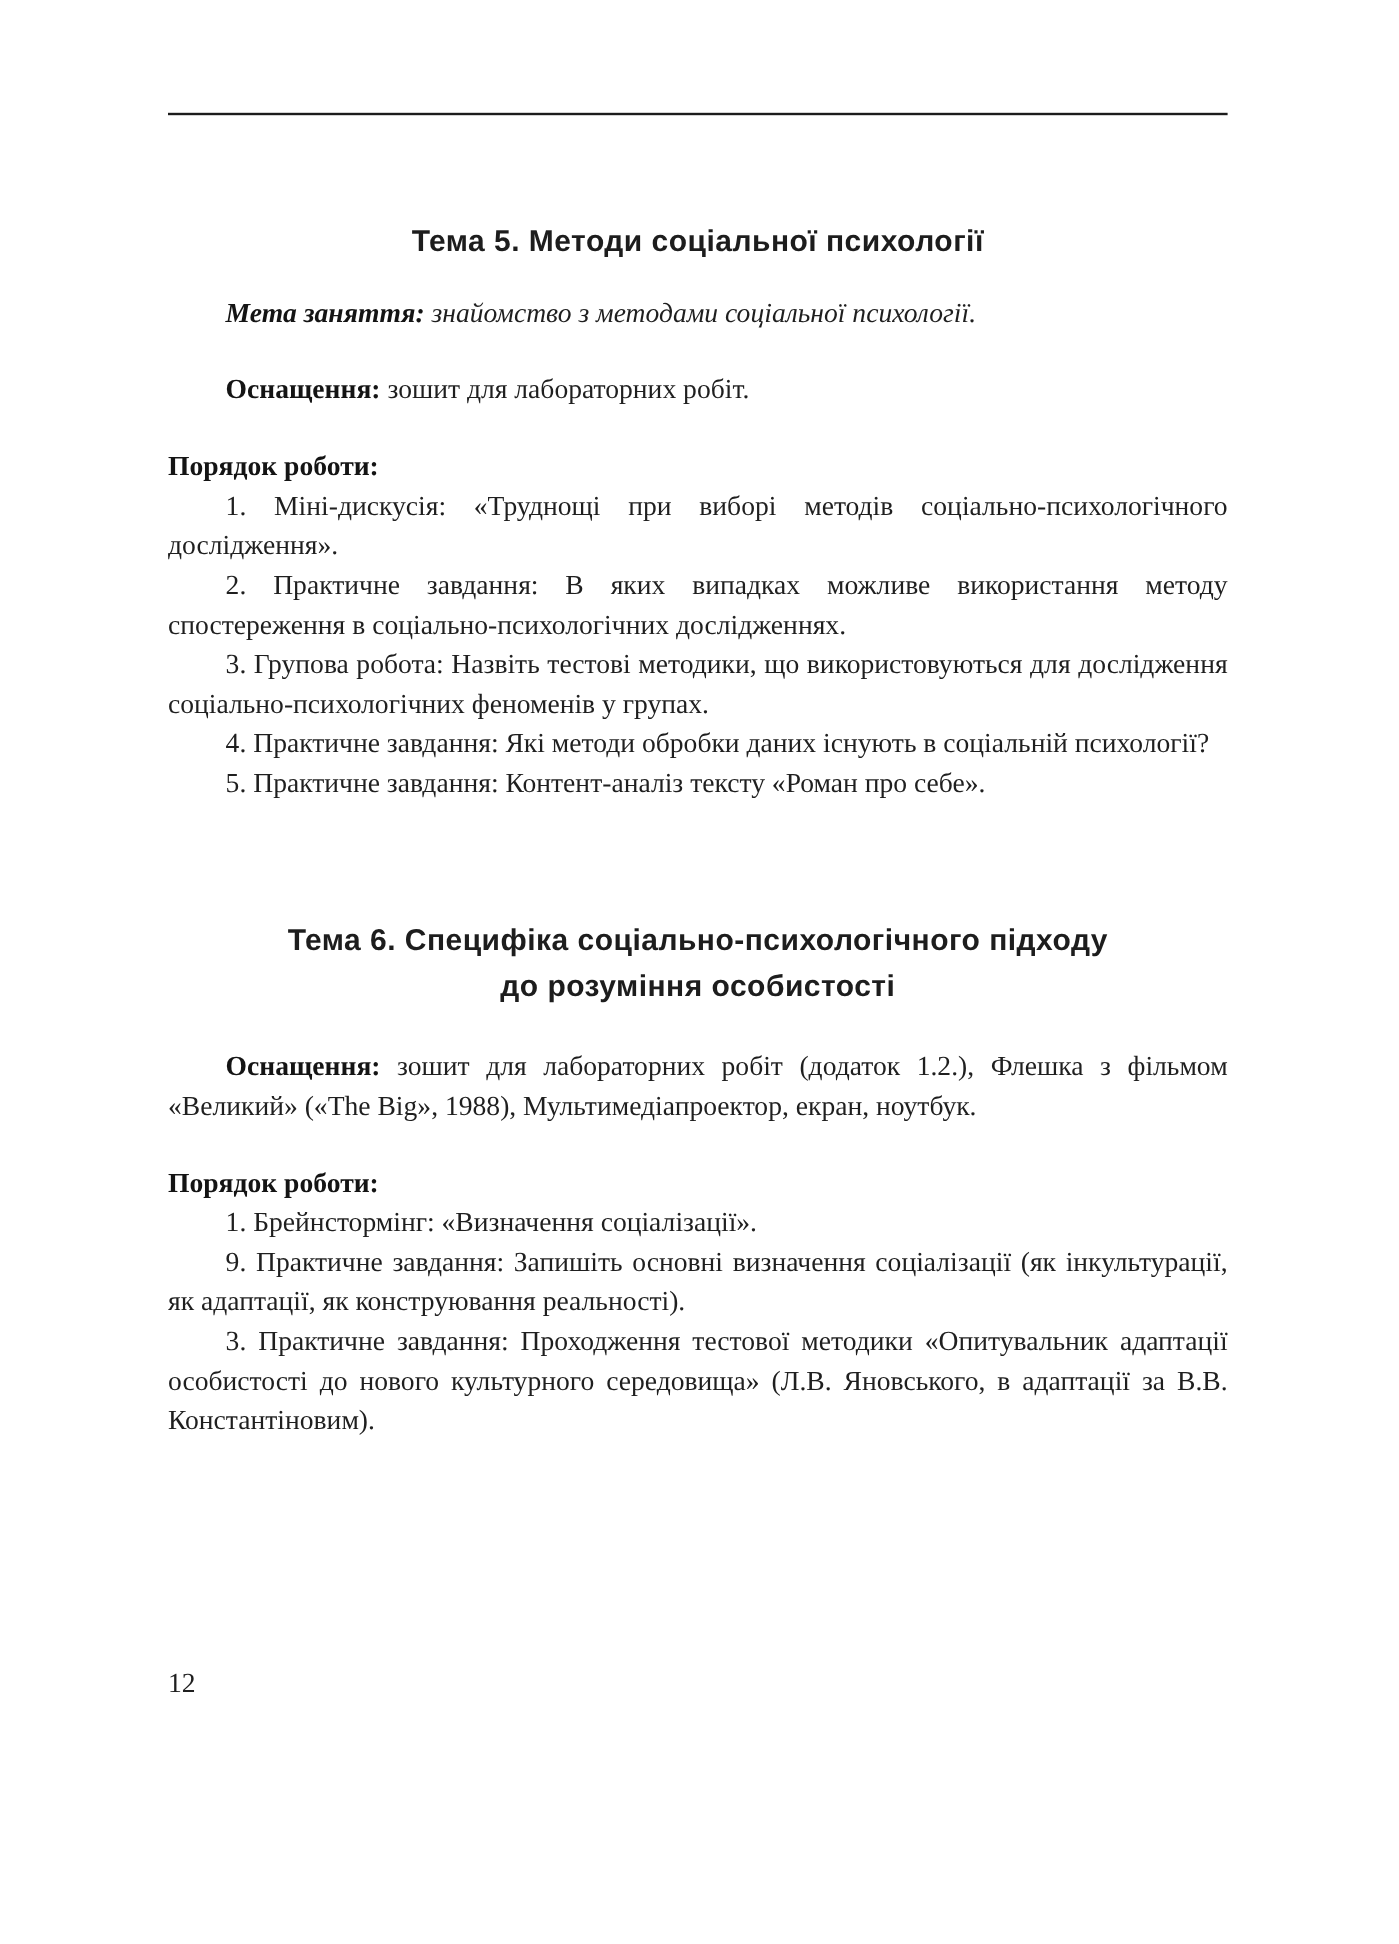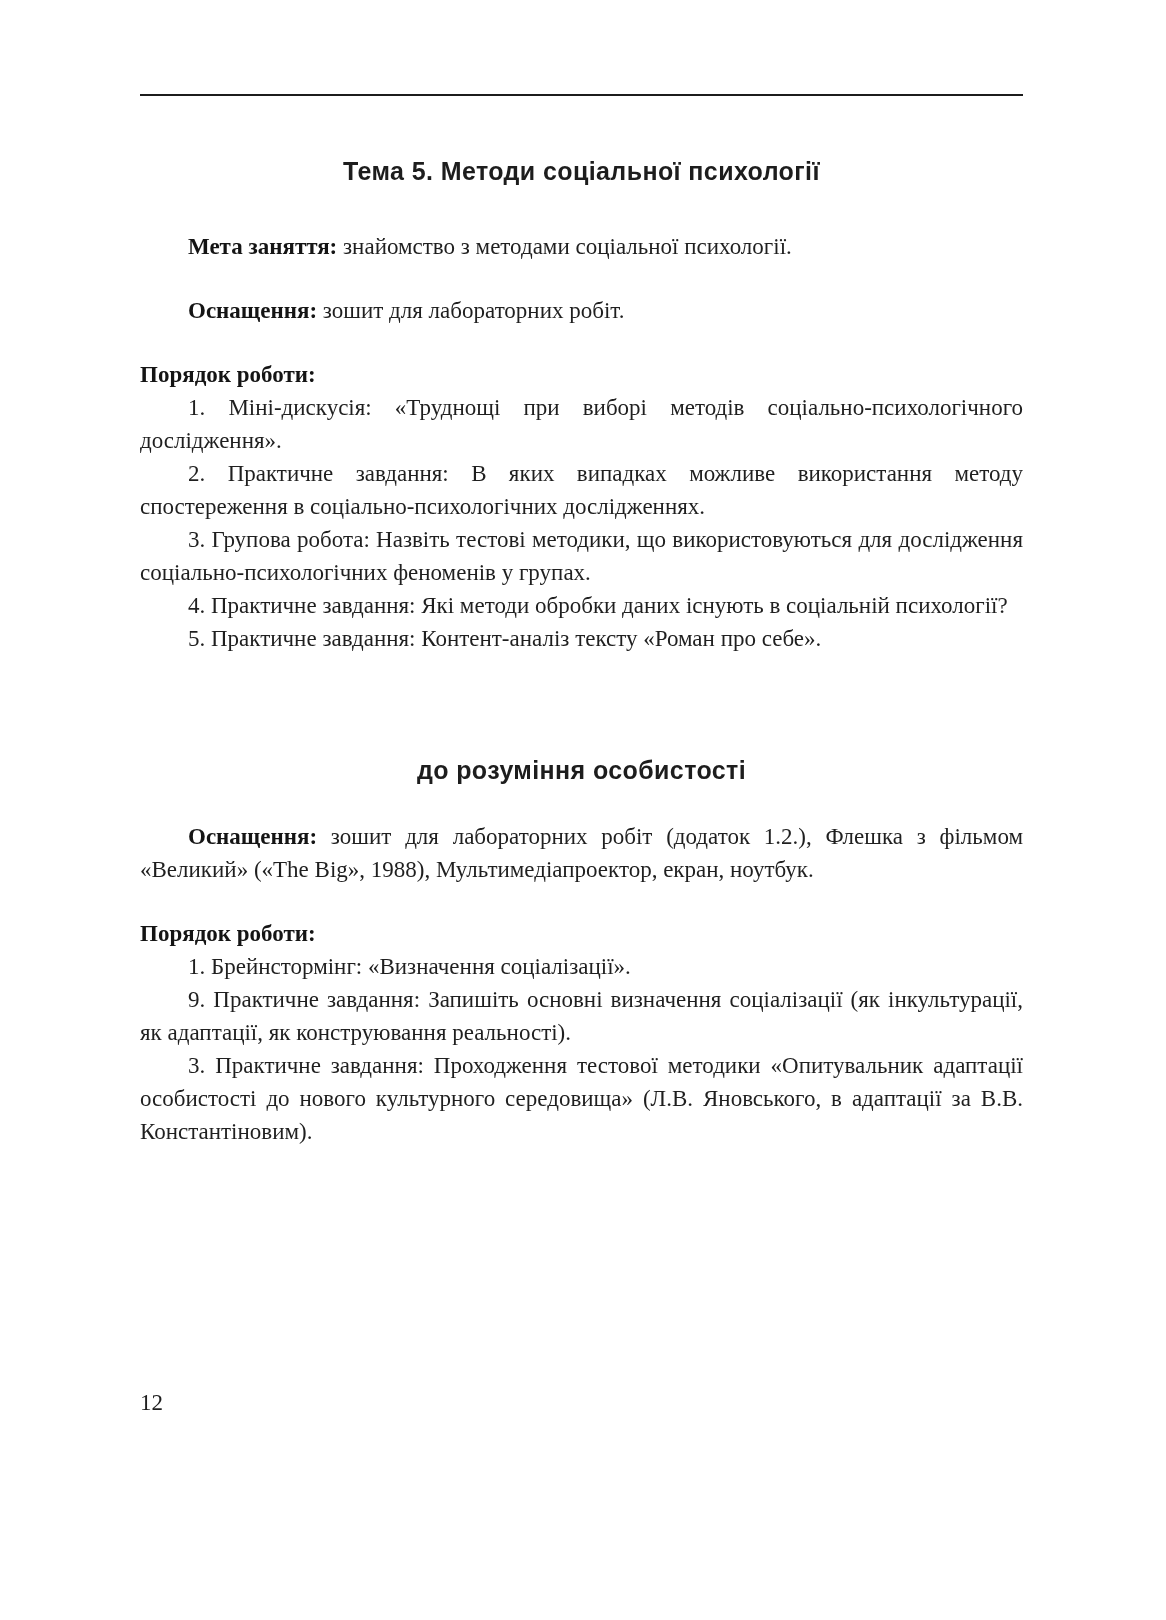"Тема 5. Методи соціальної психології" .t5-title { margin-top: 56px -> 86px }
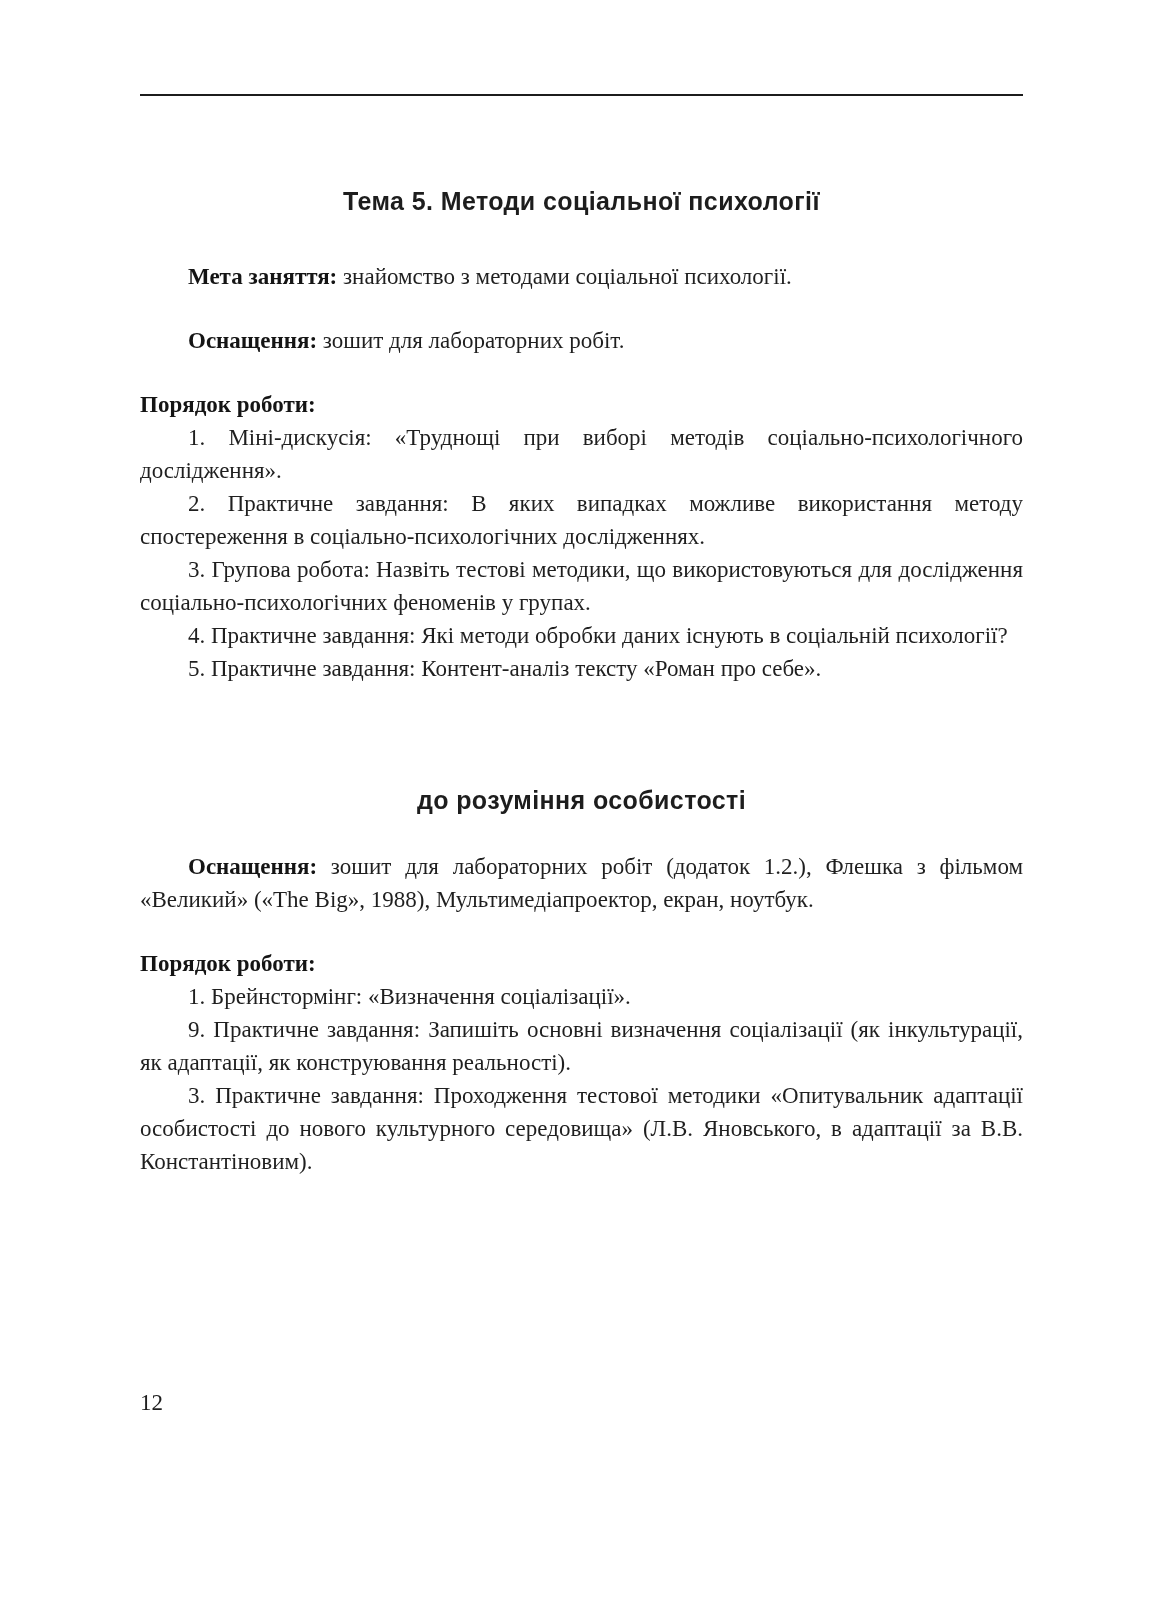"Мета заняття: знайомство з методами" .meta-para { font-style: none -> italic; margin-top: 40px -> 24px }
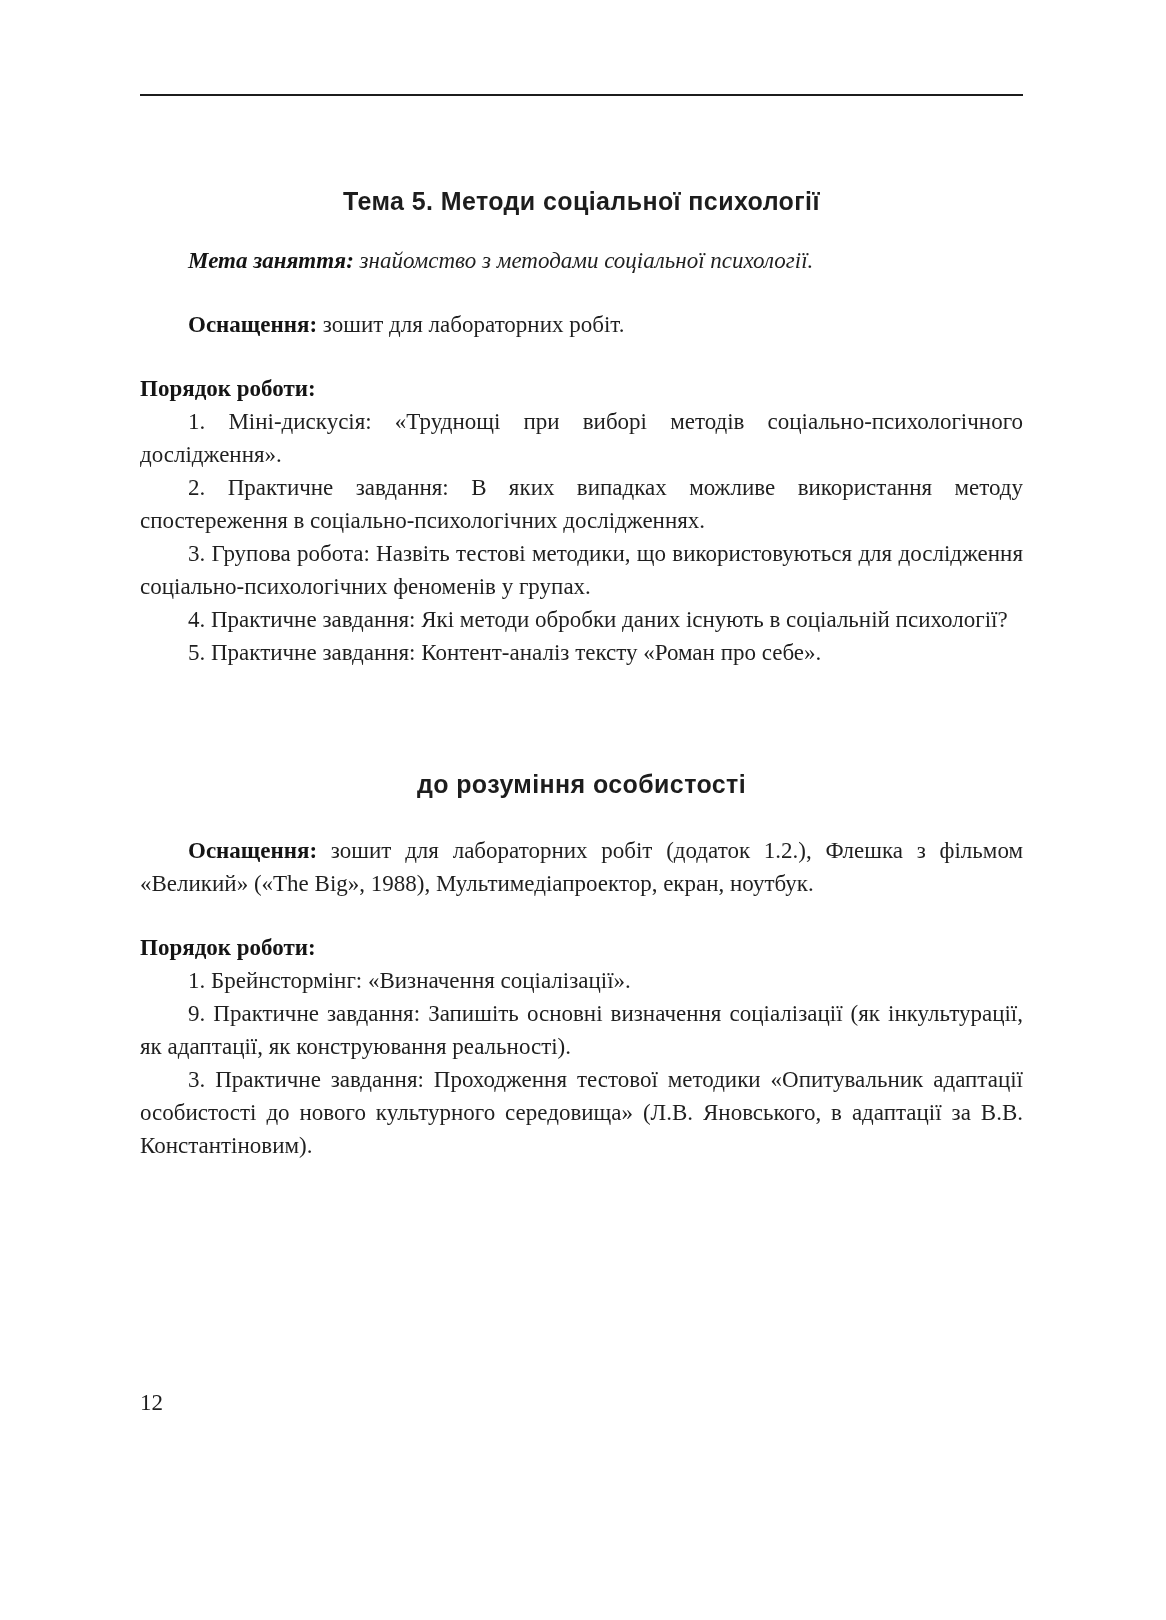"Тема 6. Специфіка" span.title-line { html: none -> <span>Тема 6. Специфіка соціально-психологічного підходу</span> }
